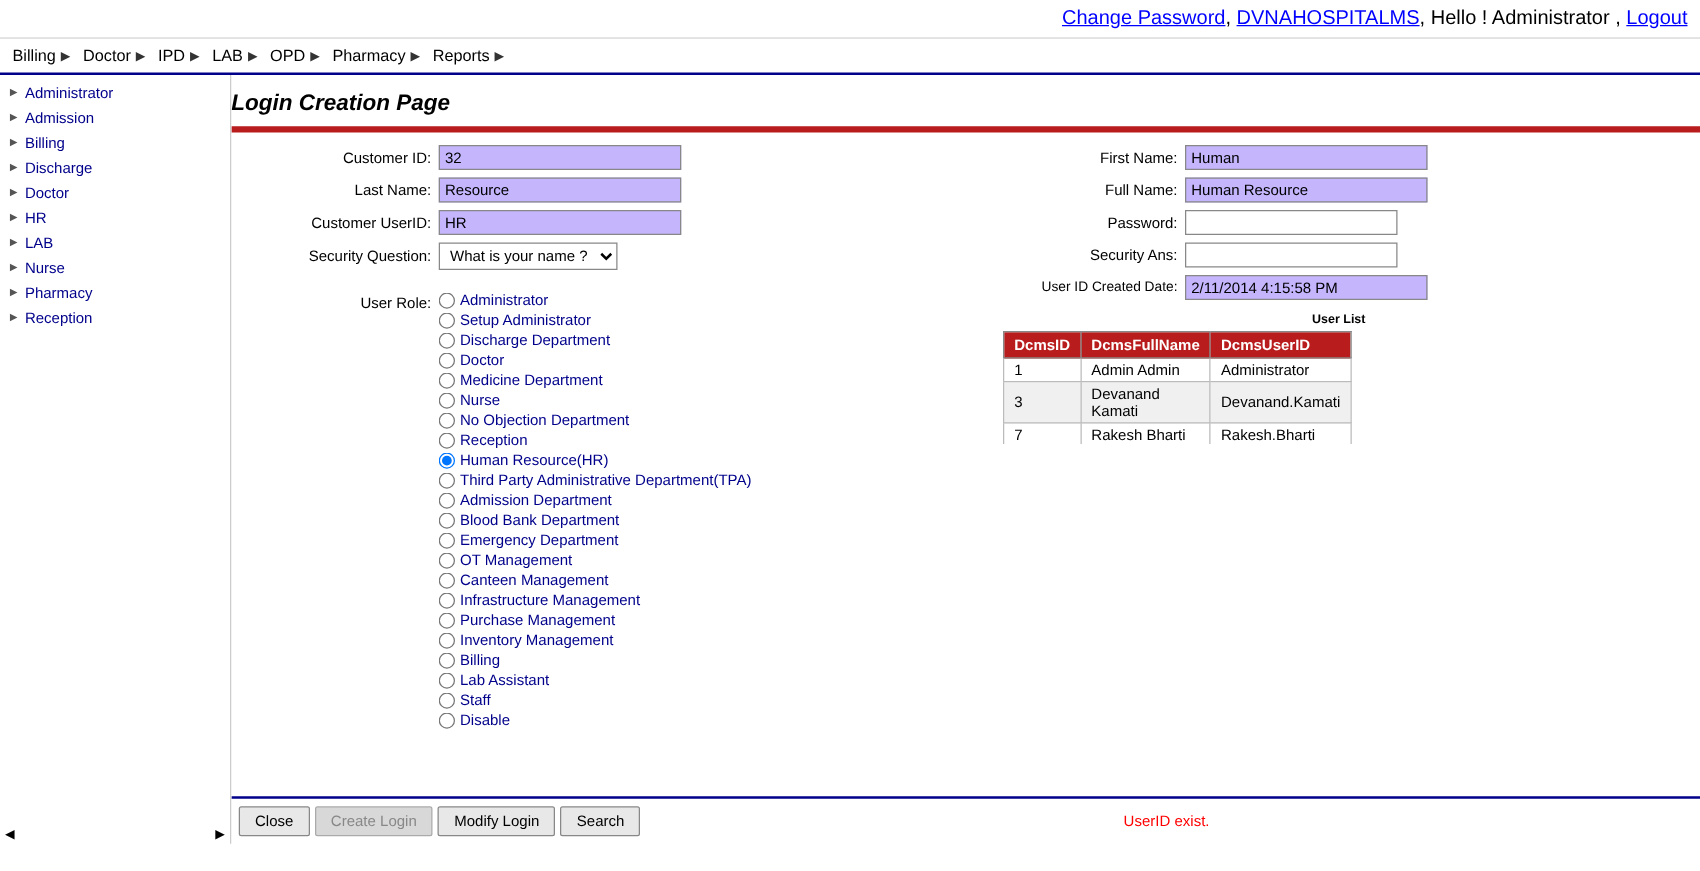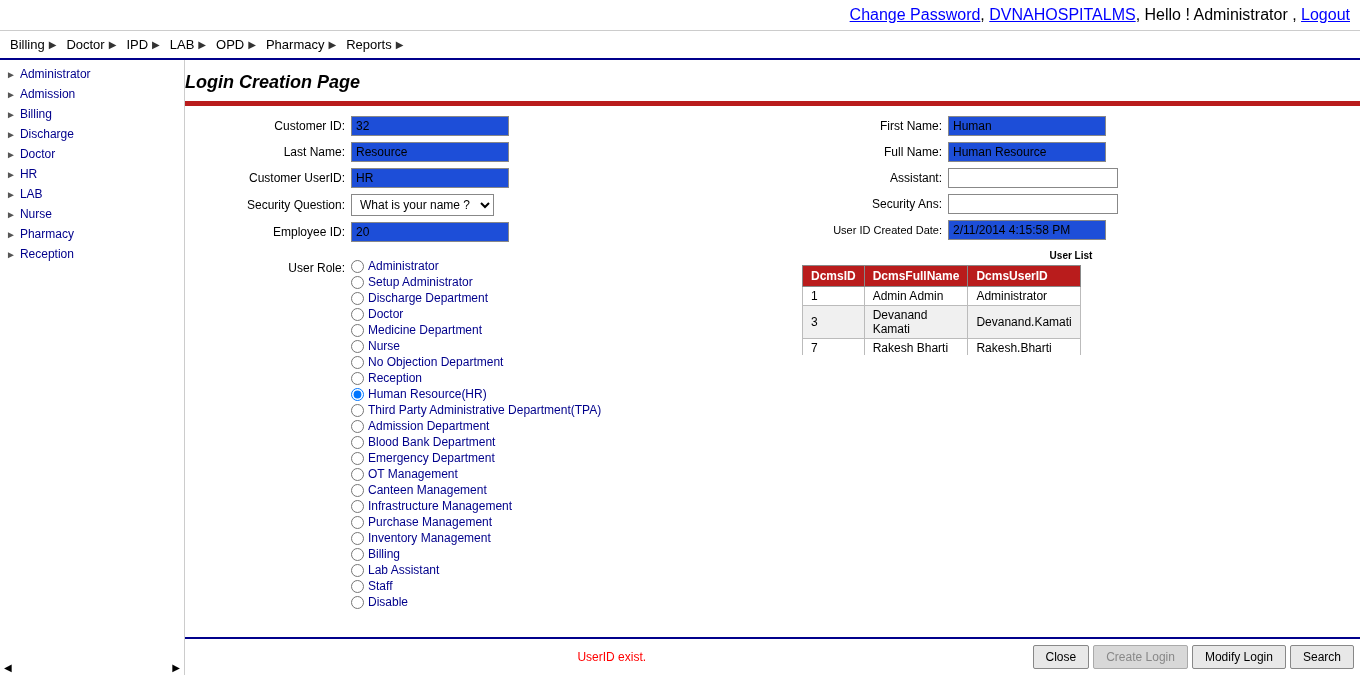"32" .form-input { background: #1d4ed8 -> #c4b5fd; width: 158px -> 194px }
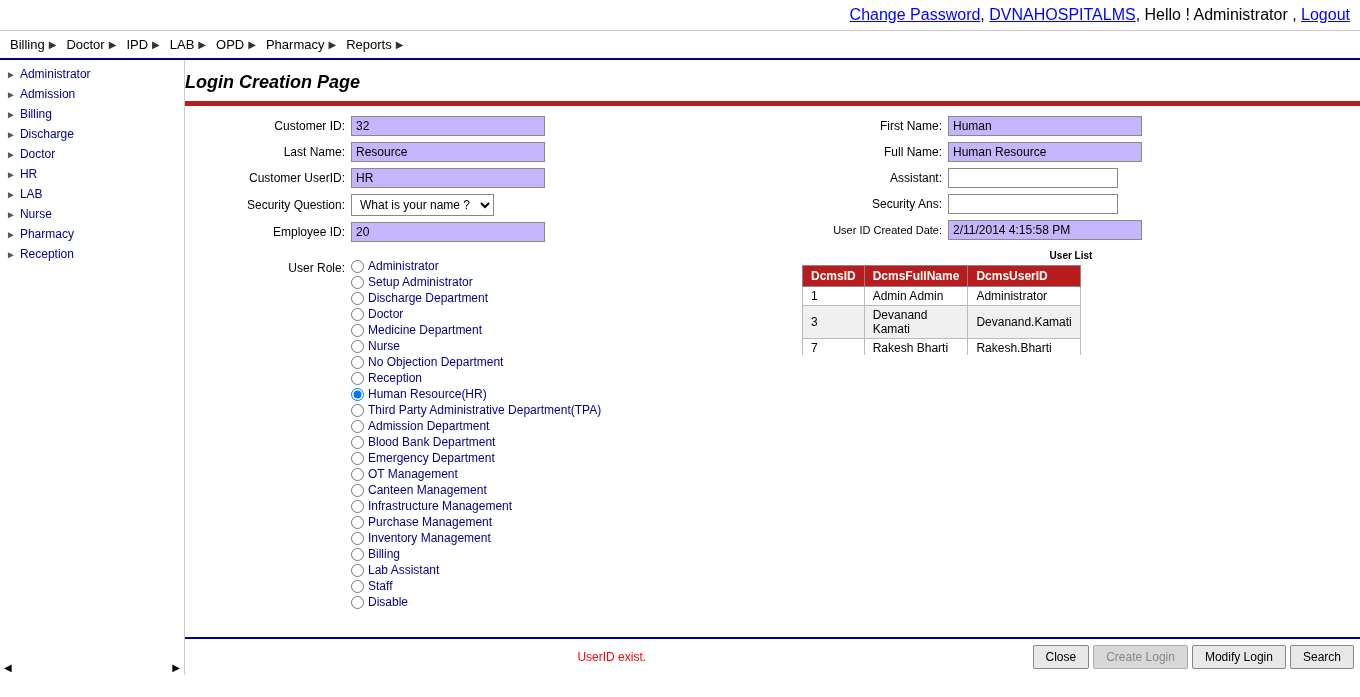"Assistant:" span.form-label { text: Assistant -> Password }
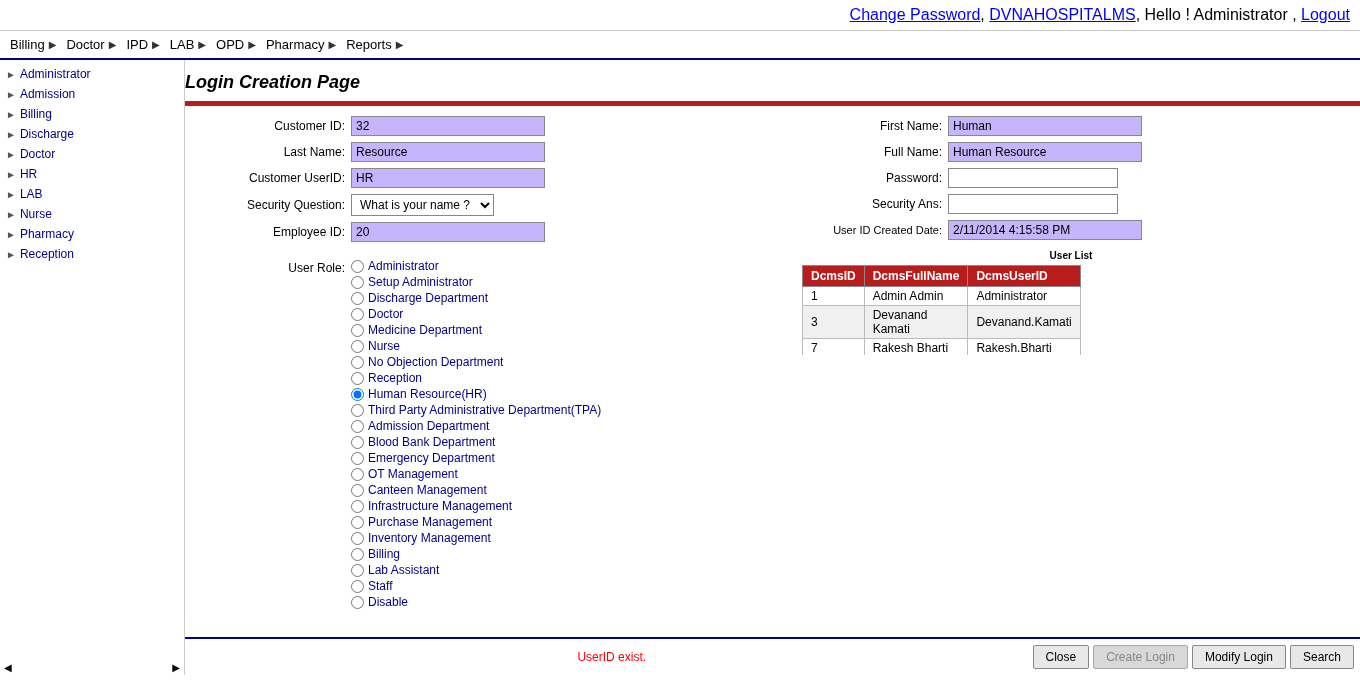"Employee ID:" div.form-row { html: <div> <span>Employee ID:</span> <input> </div> -> none }
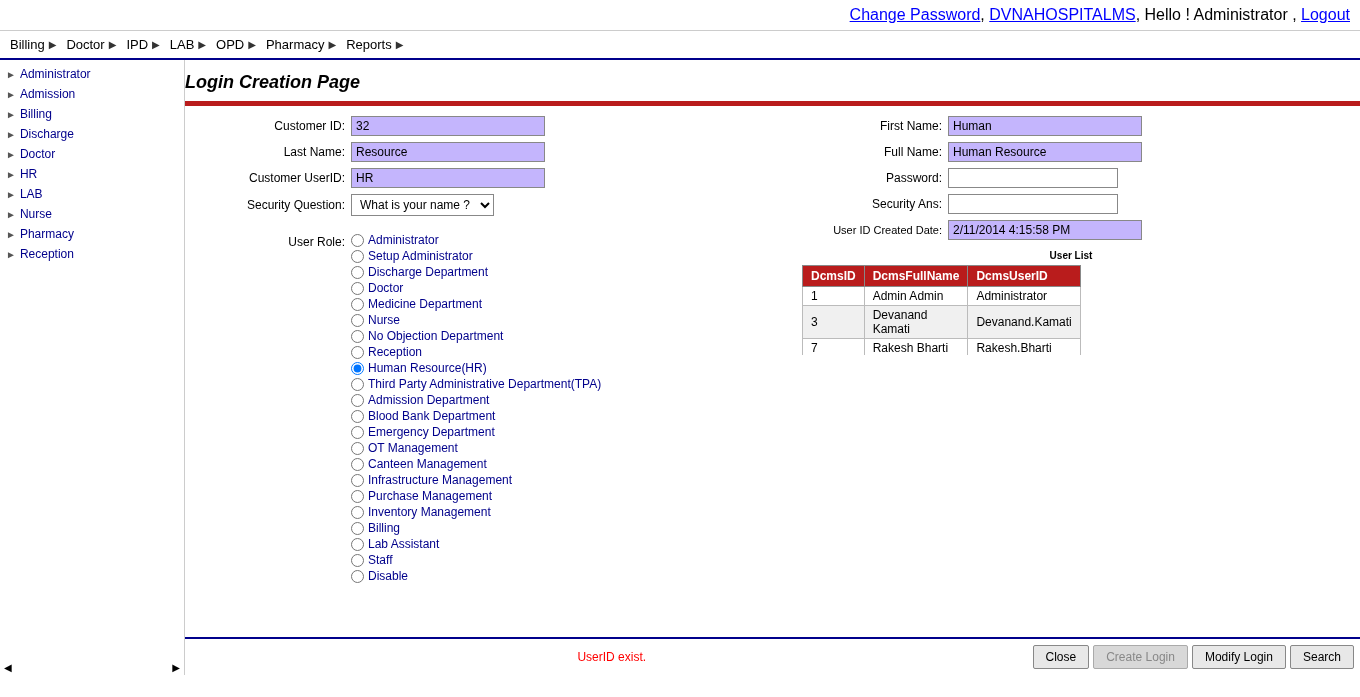"UserID exist." div { order: before "Close" -> after "Close" }
